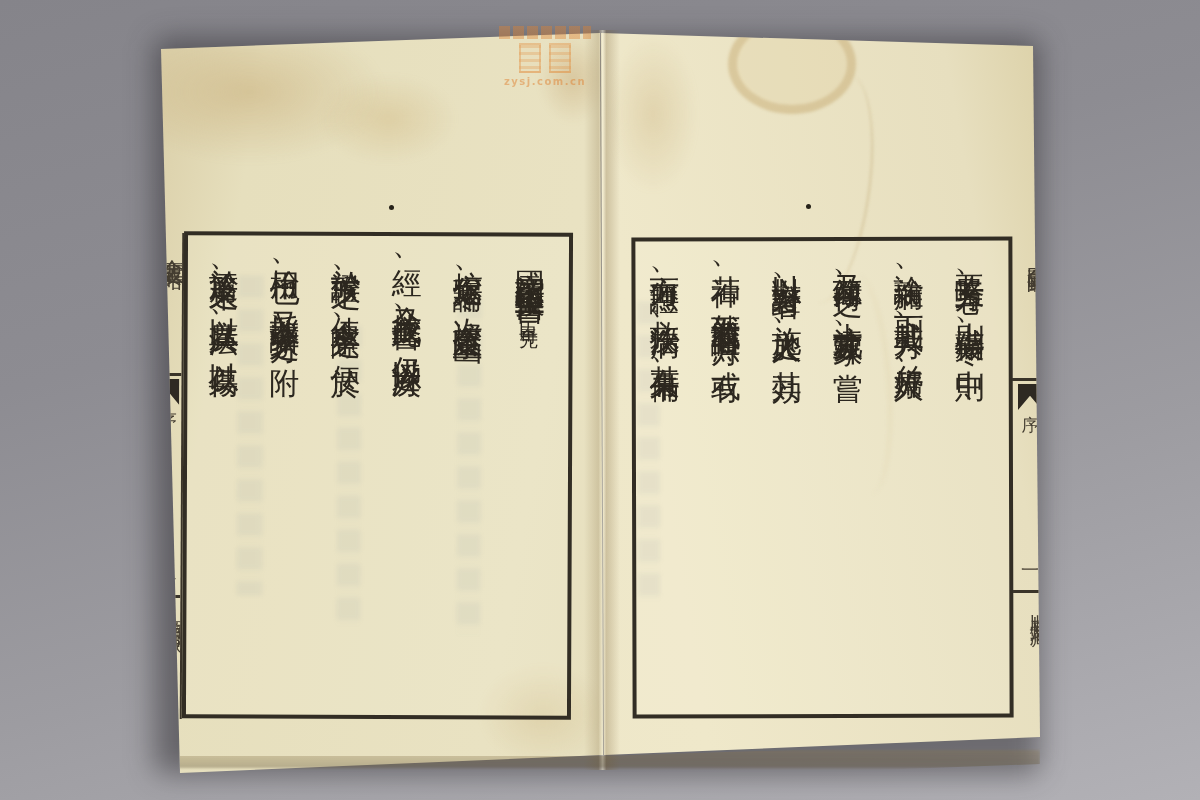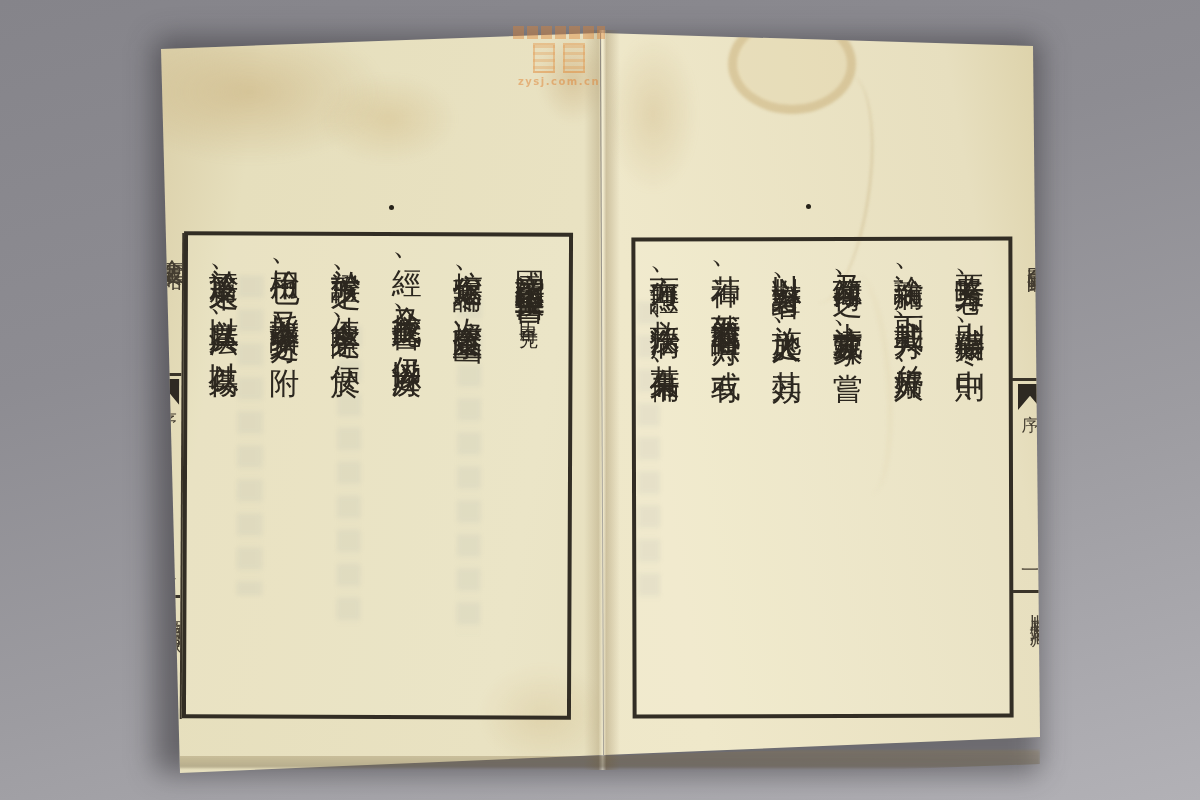"zysj.com.cn" .watermark { left: 363px -> 349px }
